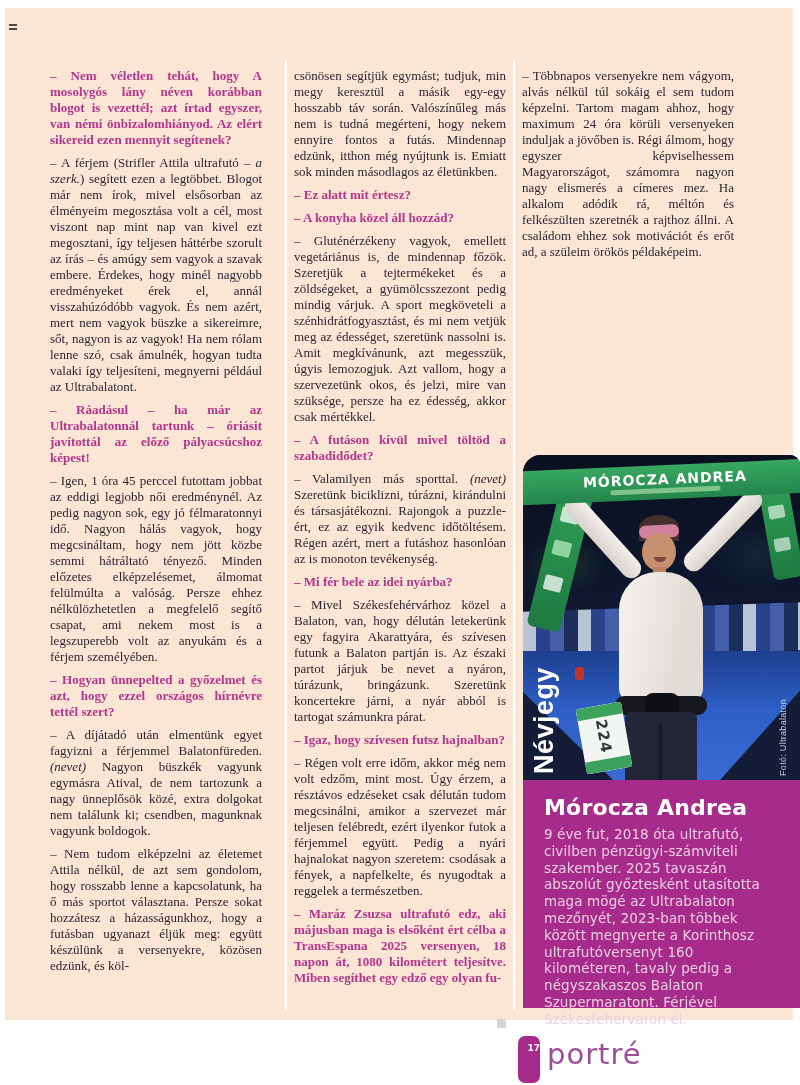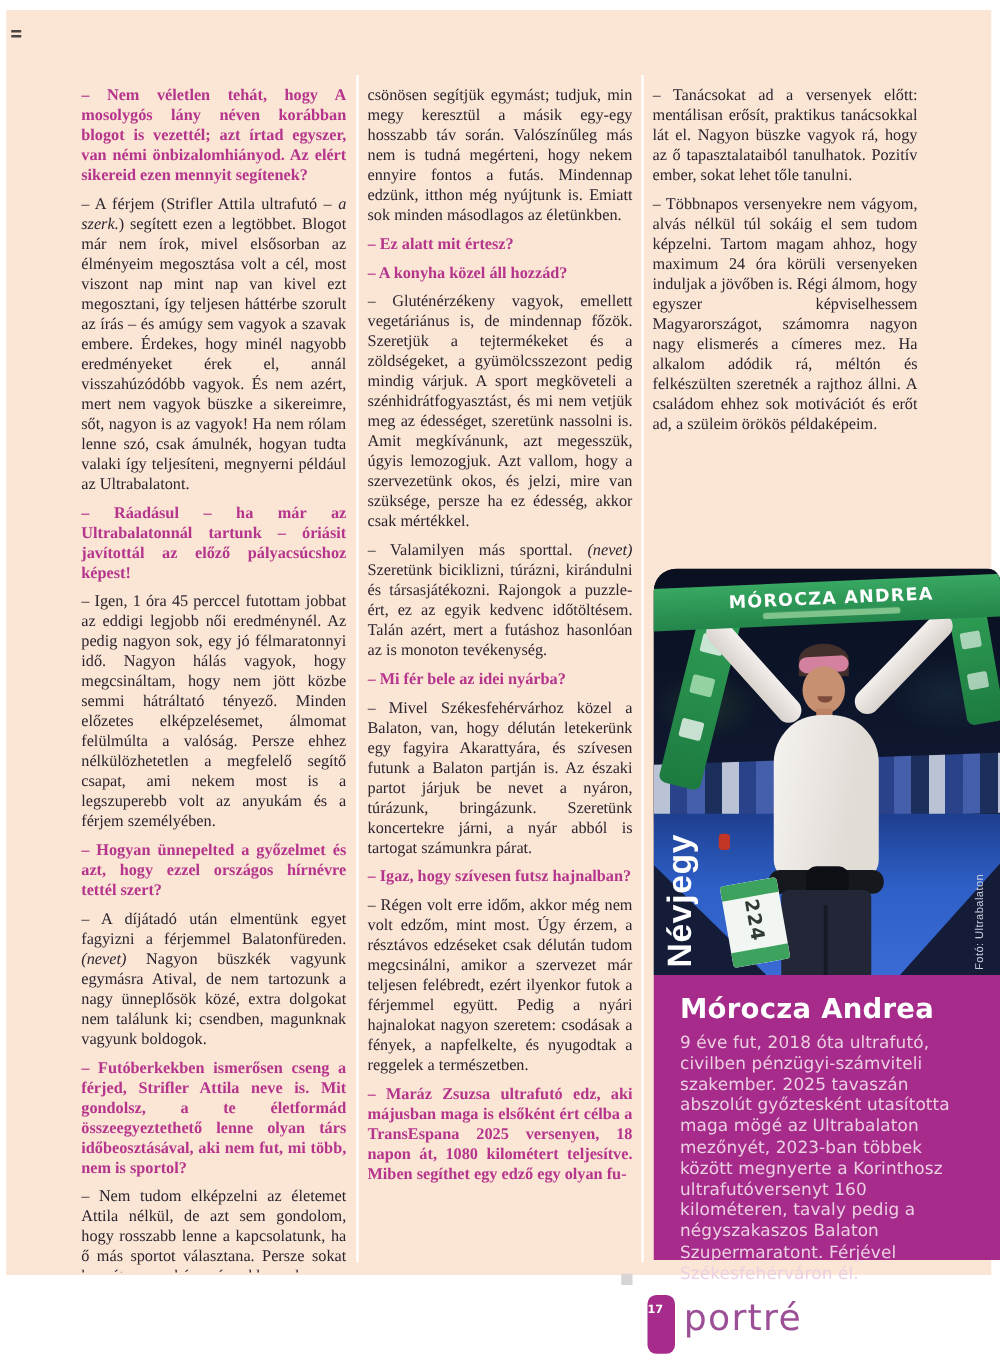"– Nem véletlen tehát, hogy" .article-col.c1 { left: 65px -> 50px }
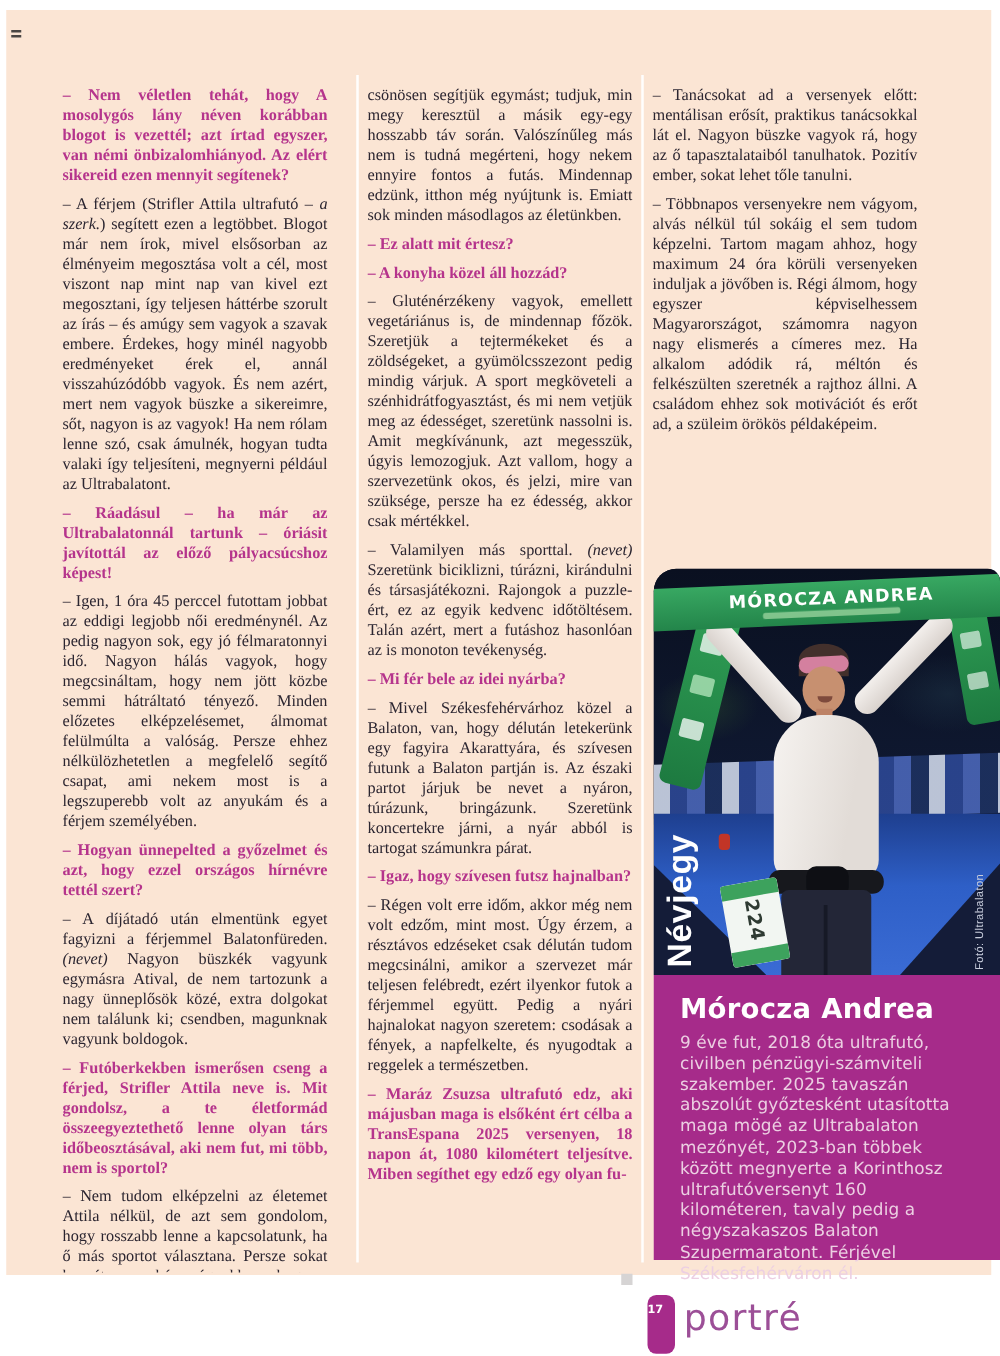"– Tanácsokat ad a versenyek" p.a { html: <p><span>– Tanácsokat ad a versenyek előtt: mentálisan erősít, praktikus tanácsokkal lát el. Nagyon büszke vagyok rá, hogy az ő tapasztalataiból tanulhatok. Pozitív ember, sokat lehet tőle tanulni.</span></p> -> none }
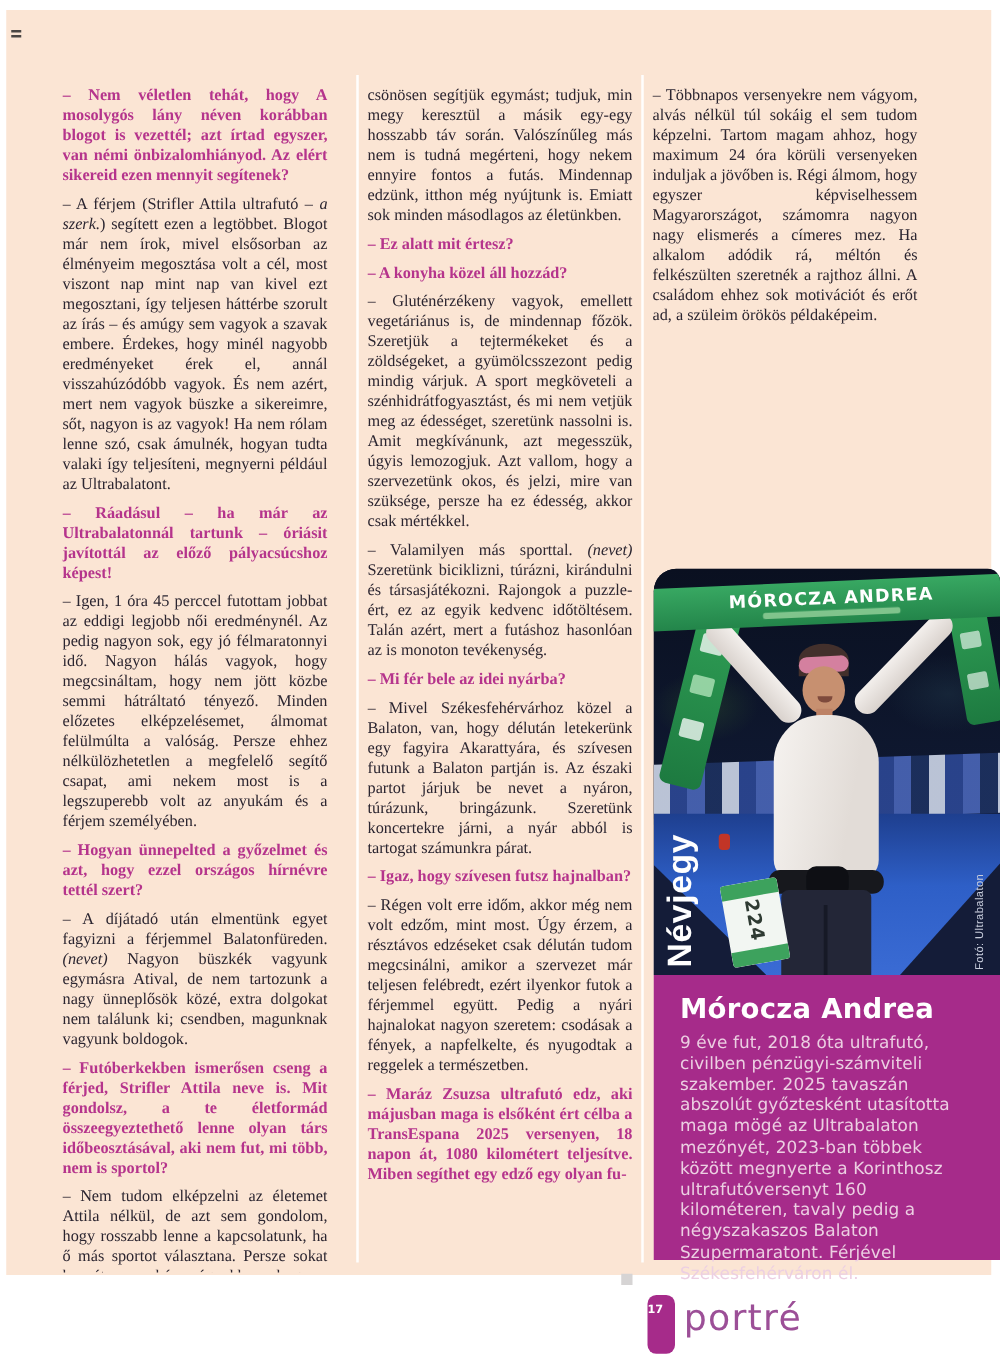"– A futáson kívül mivel" p.q { html: none -> <p><span>– A futáson kívül mivel töltöd a szabadidődet?</span></p> }
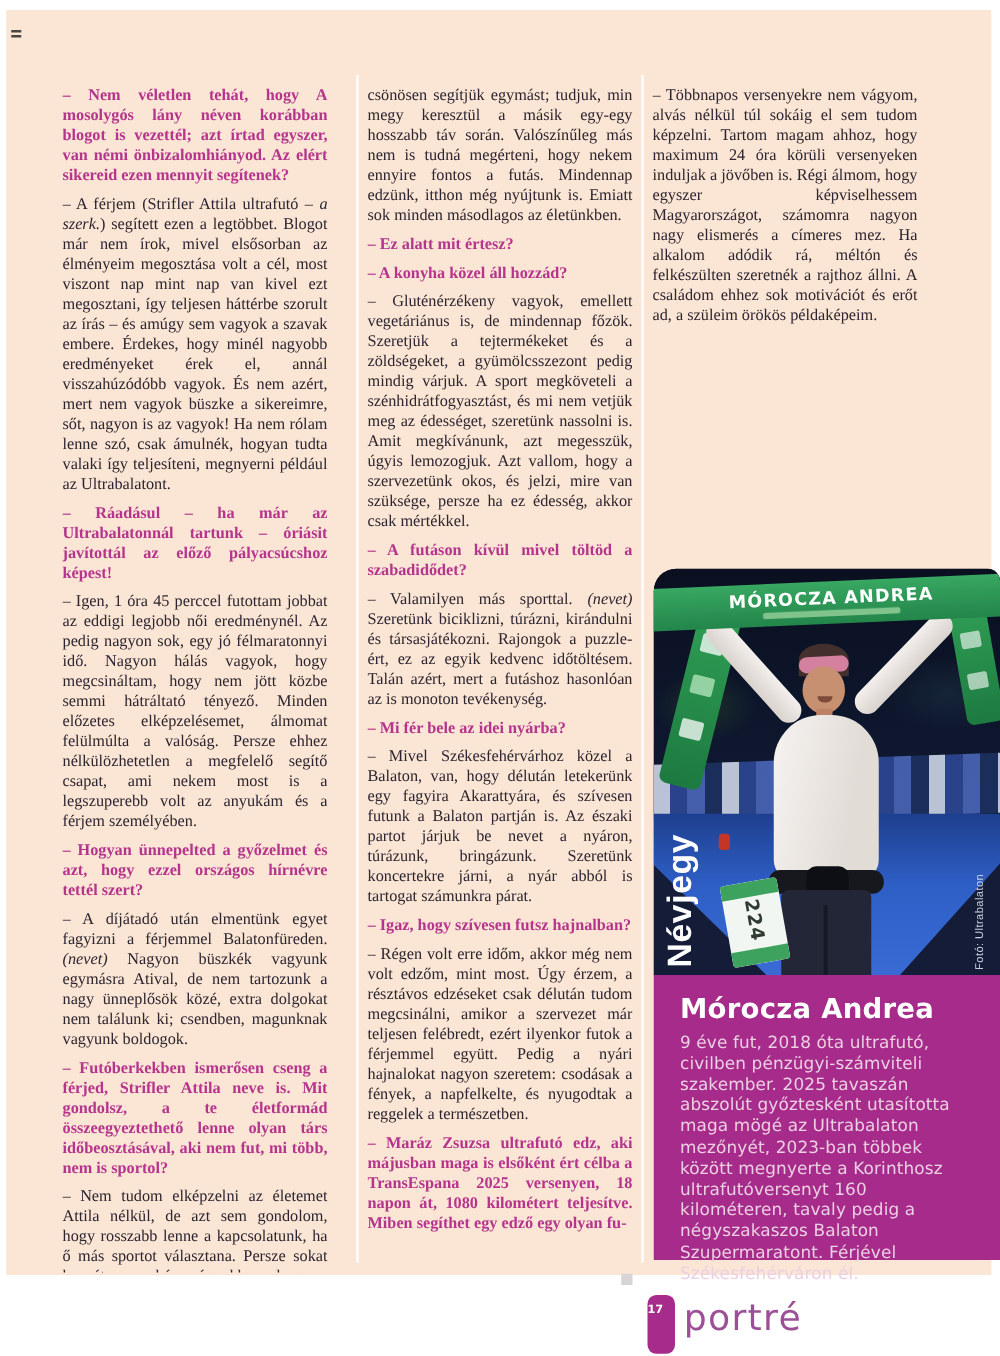"Szeretünk biciklizni, túrázni," span { text: Talán -> Régen }
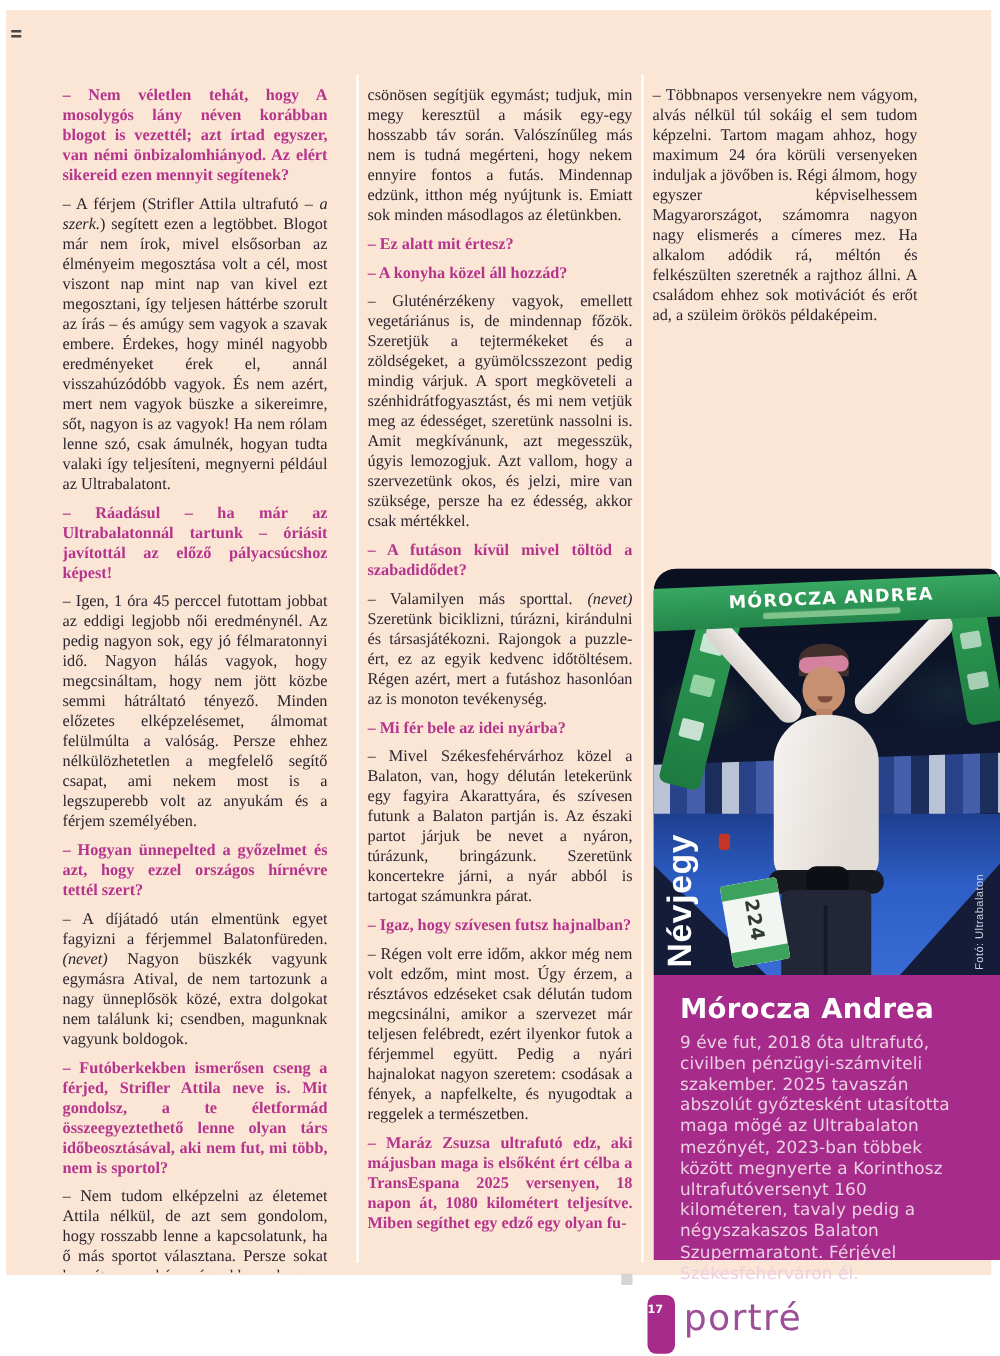"– Futóberkekben ismerősen cseng a" p.q { html: <p><span>– Futóberkekben ismerősen cseng a férjed, Strifler Attila neve is. Mit gondolsz, a te életformád összeegyeztethető lenne olyan társ időbeosztásával, aki nem fut, mi több, nem is sportol?</span></p> -> none }
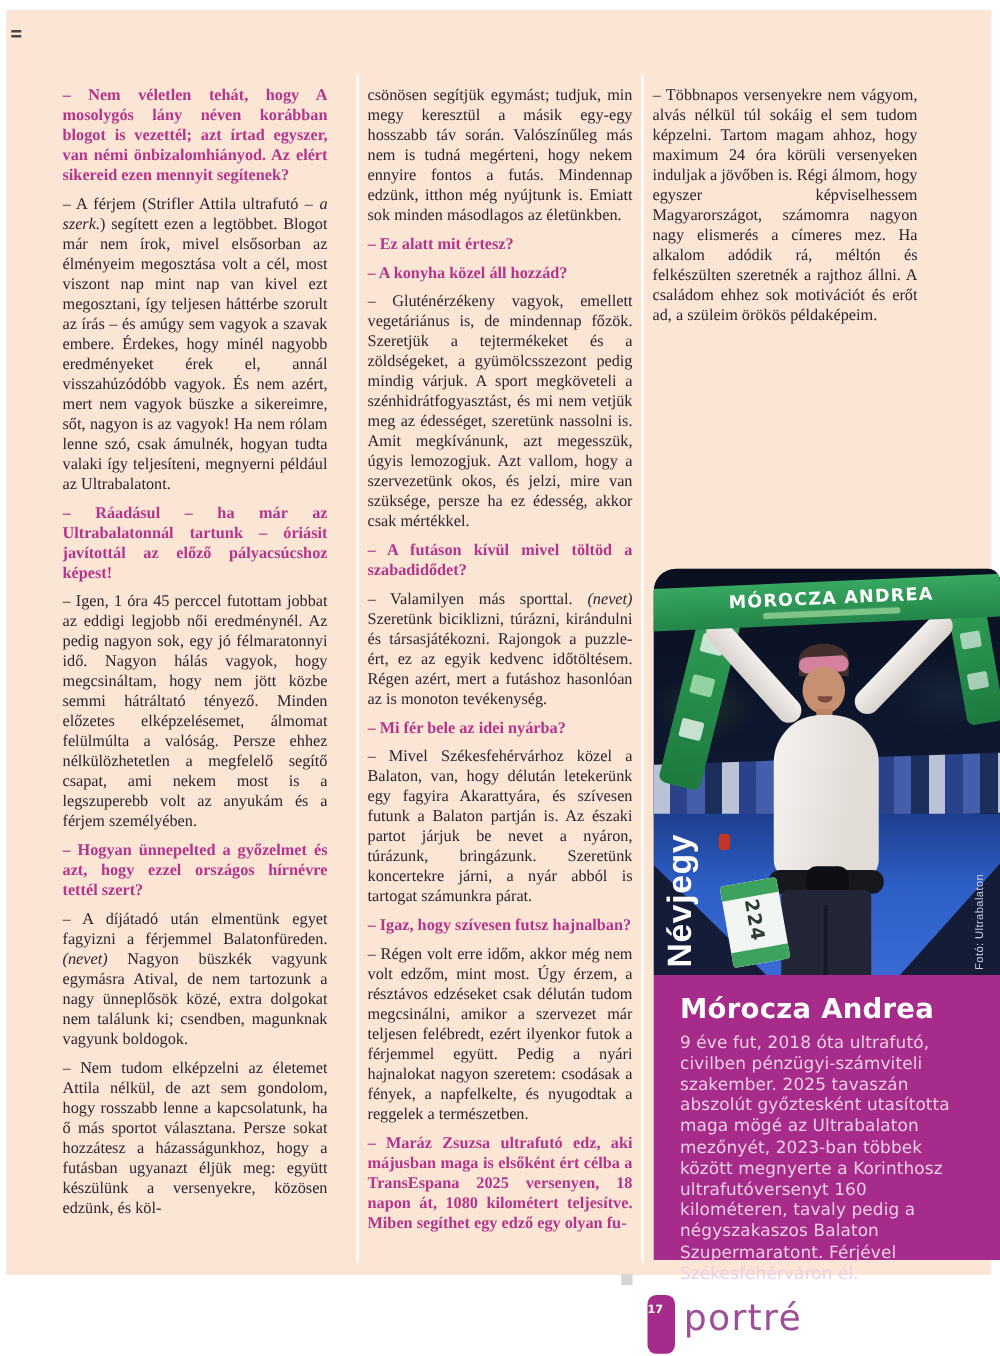"17" .page-tab span { text-align: left -> right }
